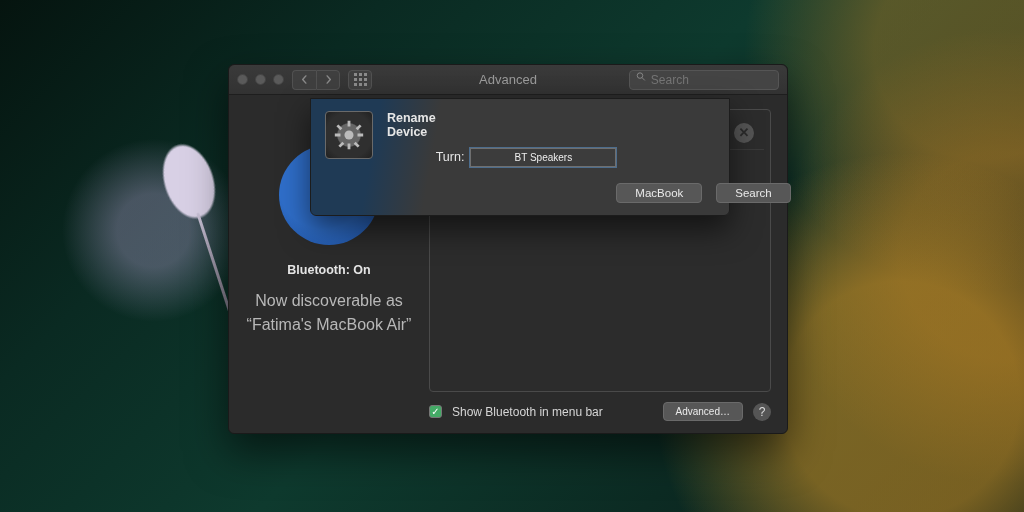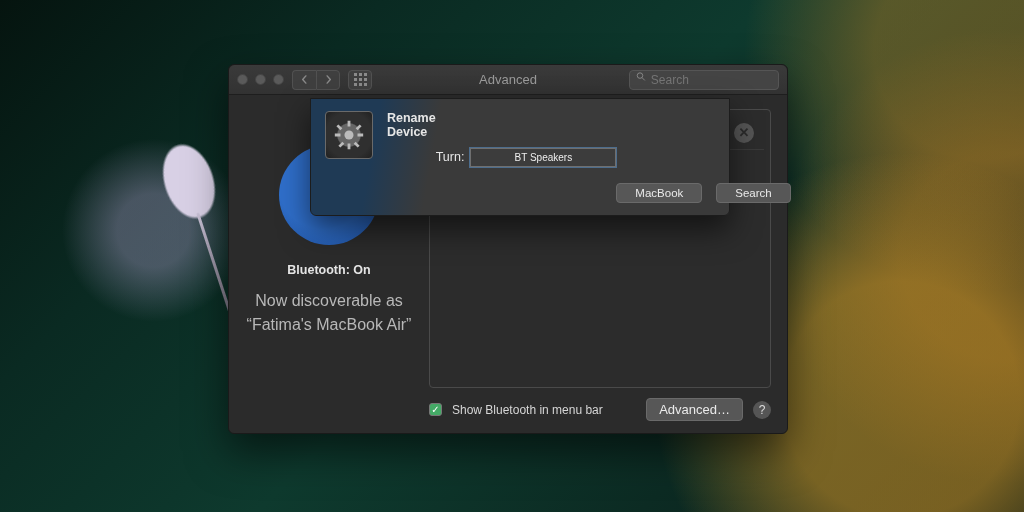"Advanced…" .advbtn { font-size: 13px -> 10px }
